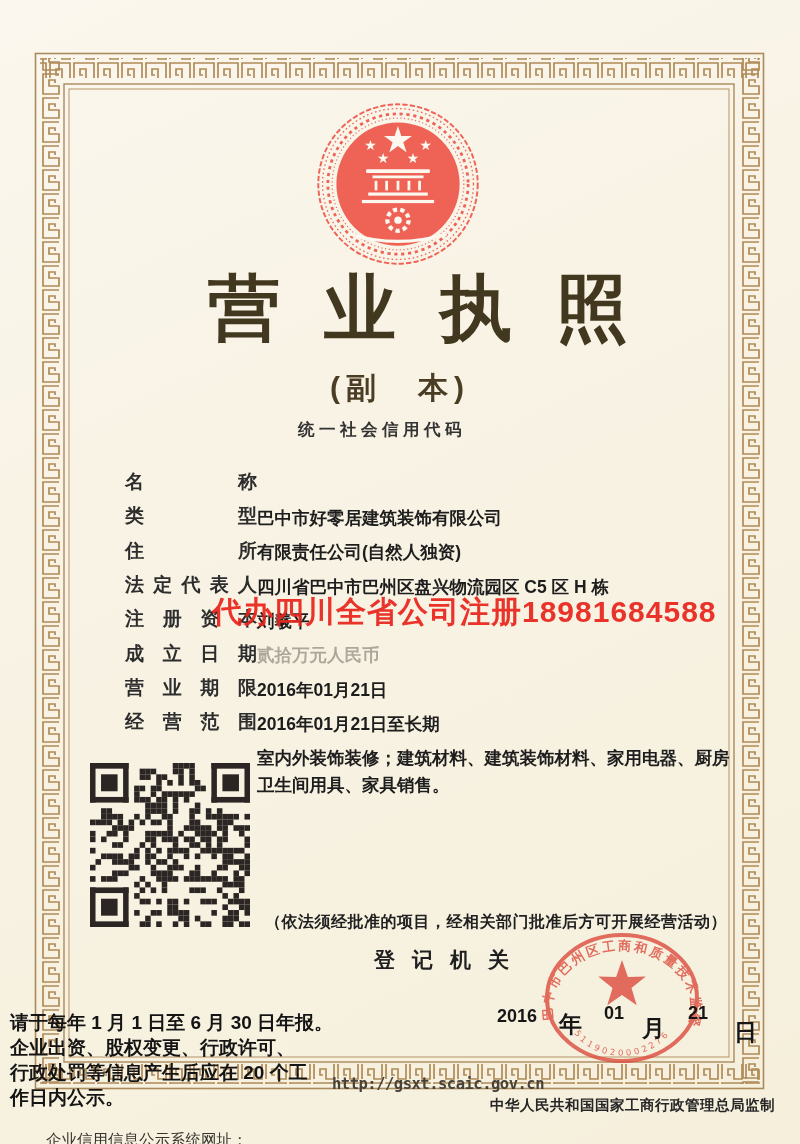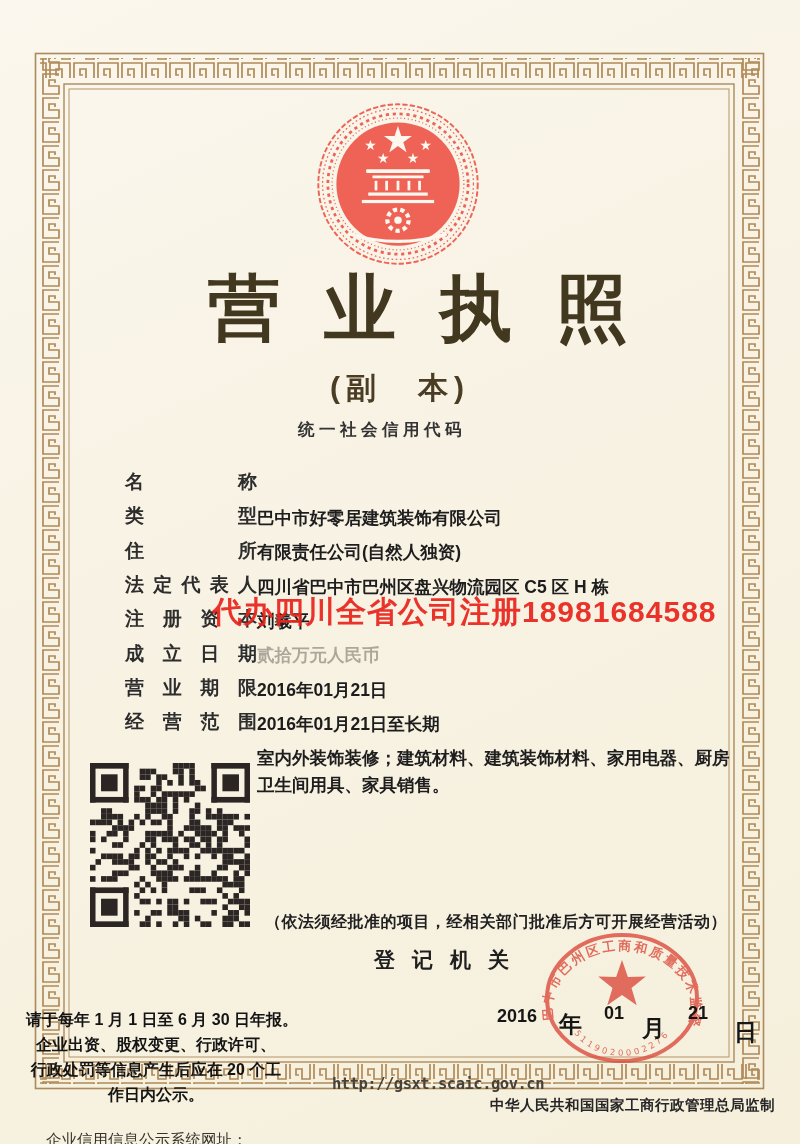"请于每年 1 月 1 日至" .notice { font-size: 16px -> 19px; left: 26px -> 10px; text-align: center -> none }
